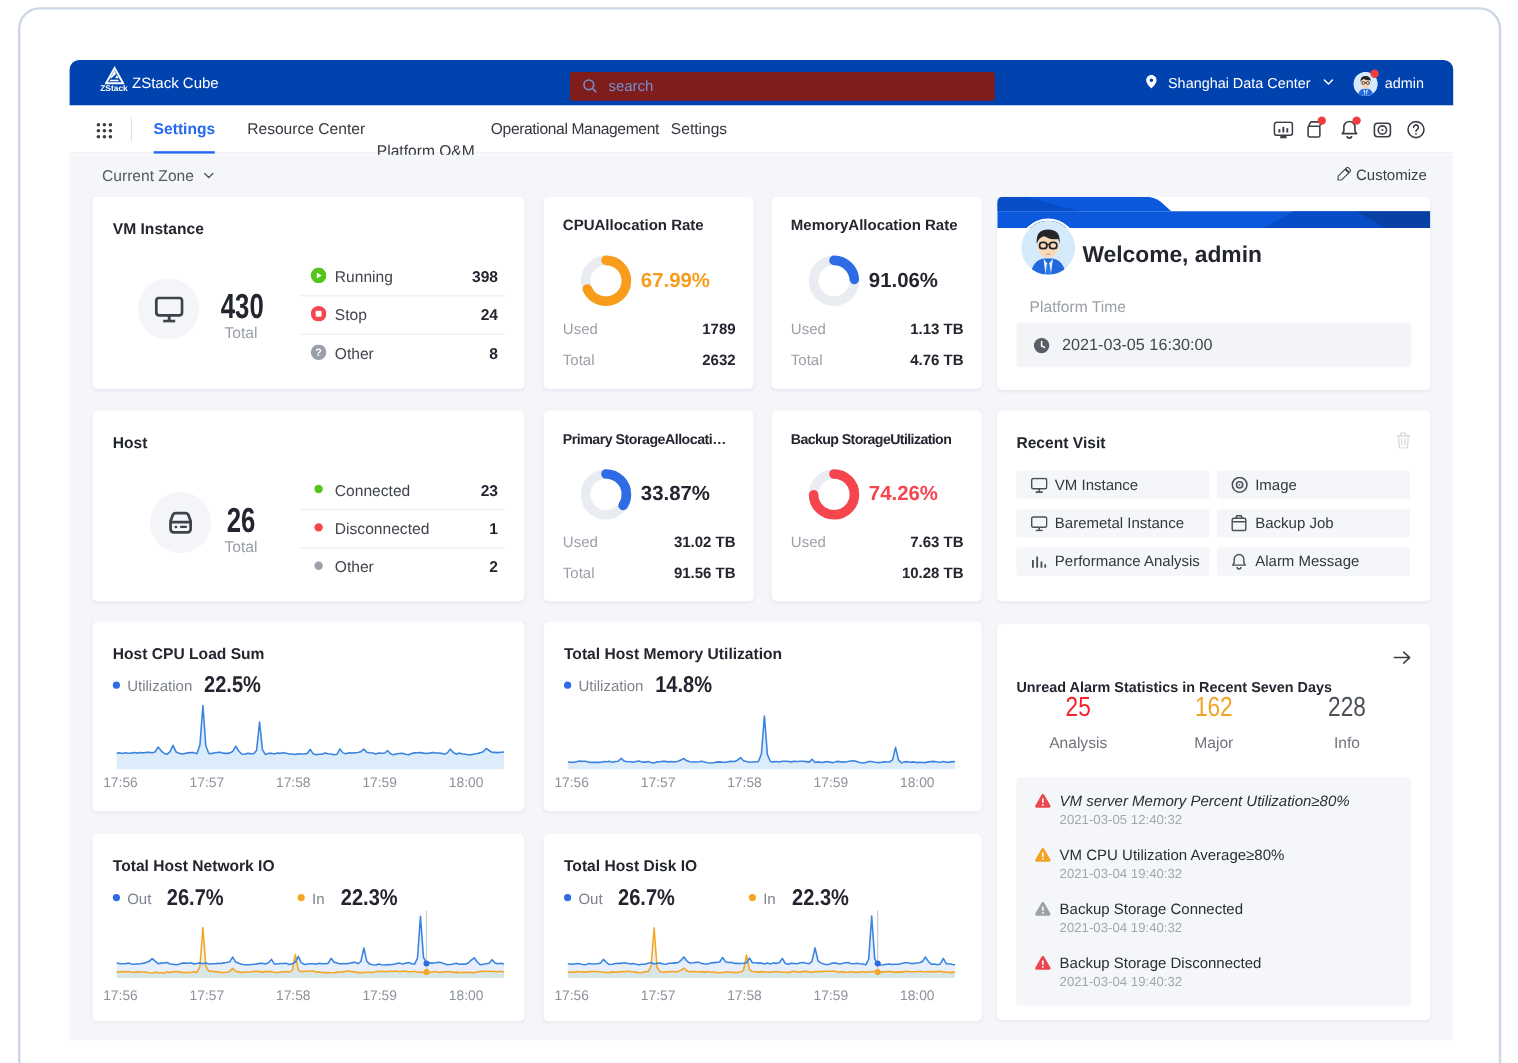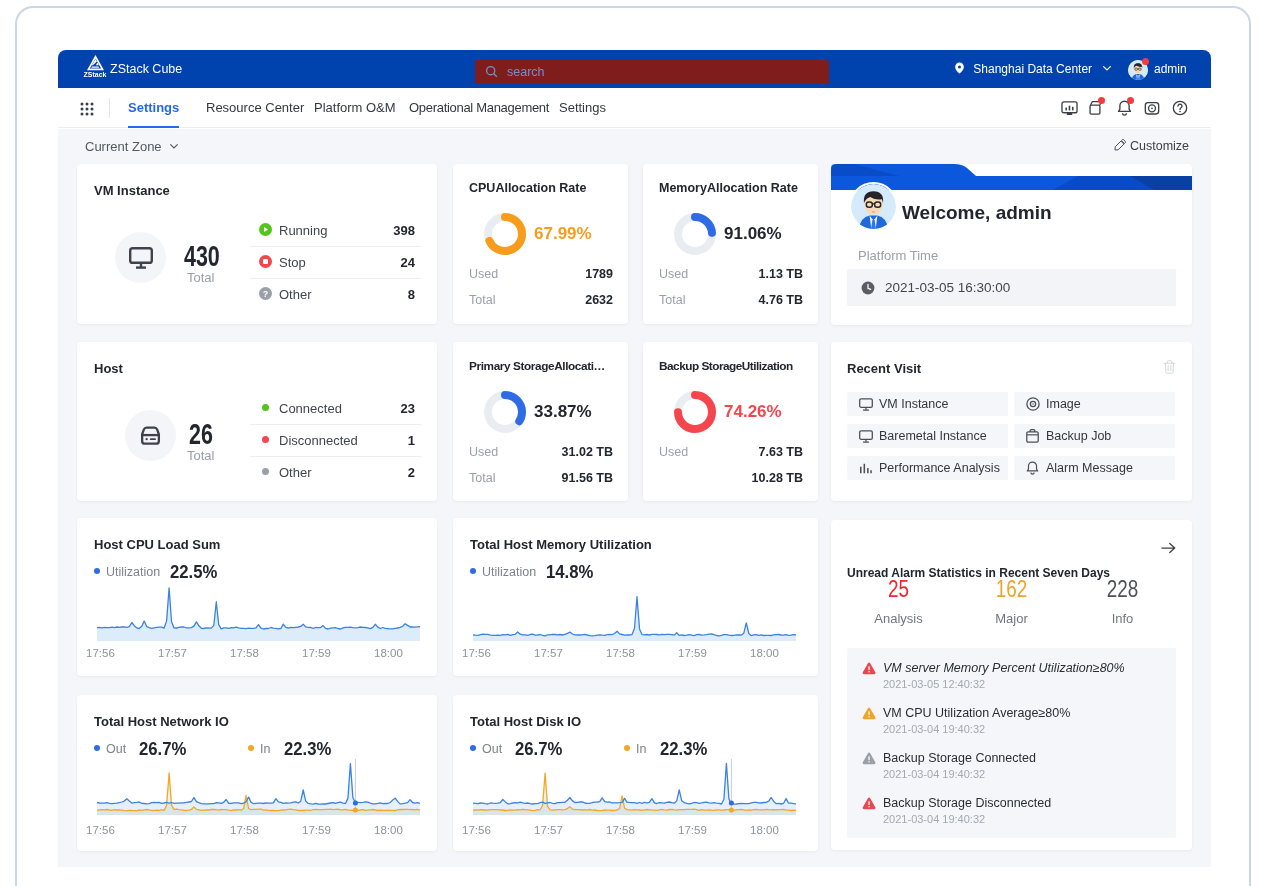"Platform O&M" div.abs { top: 0 -> 18px }
